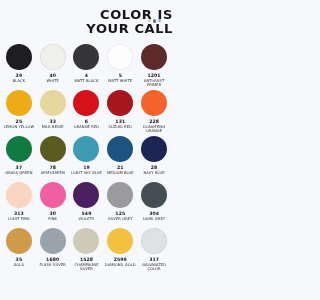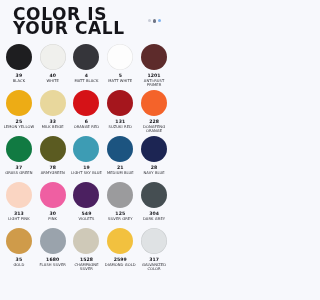"COLOR IS" #title { font-size: 17px -> 13px; text-align: none -> right }
